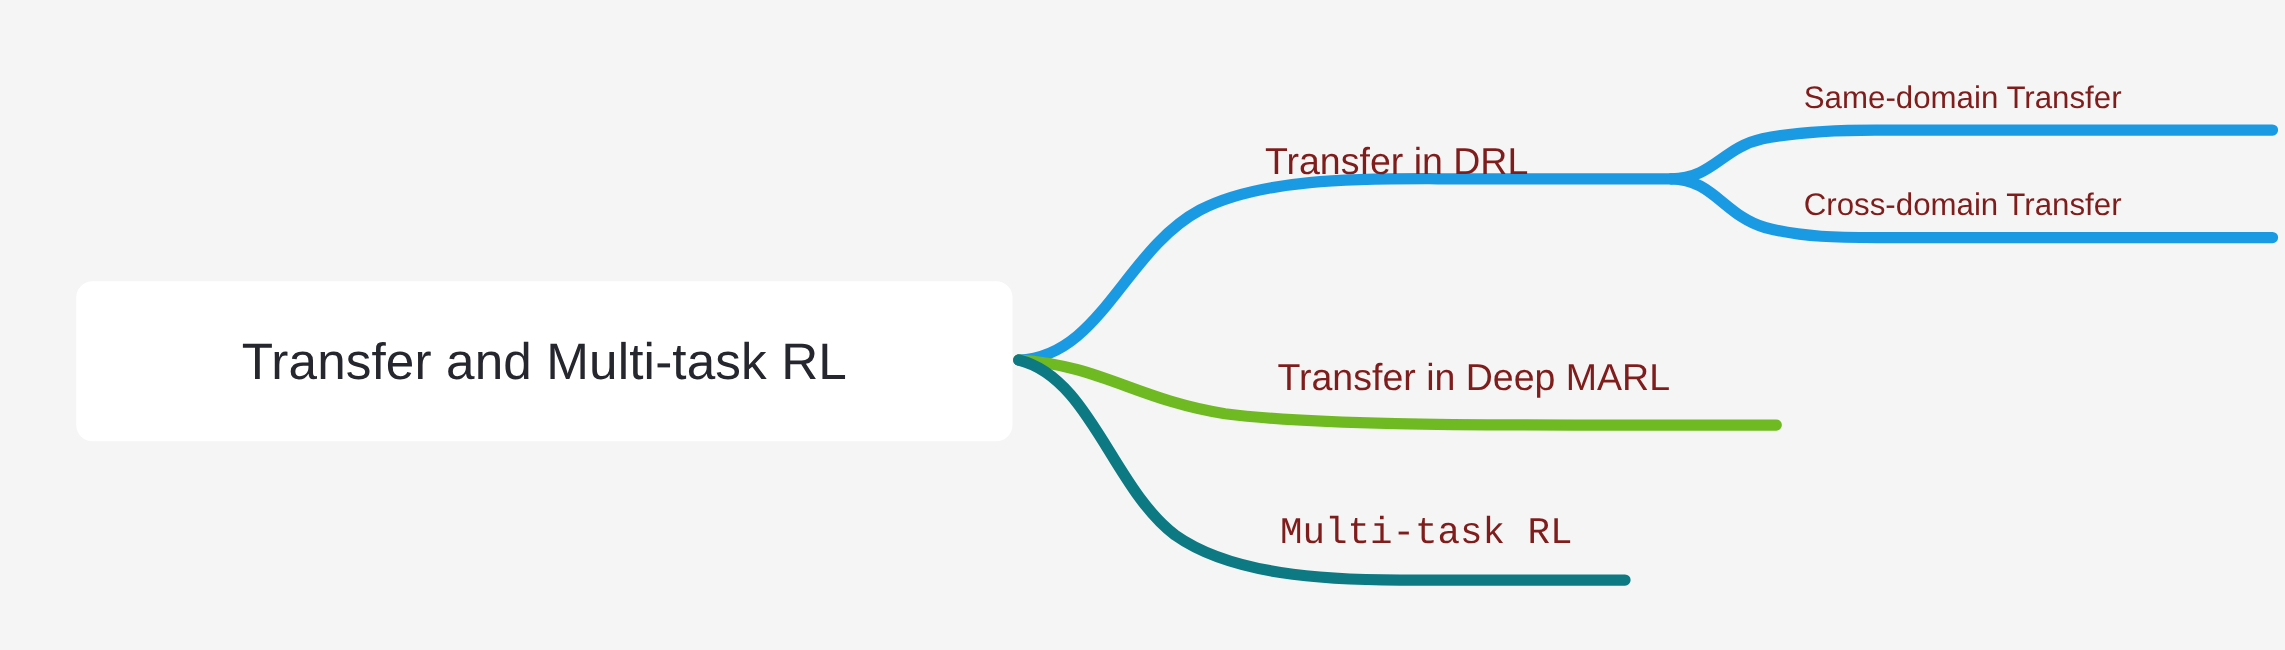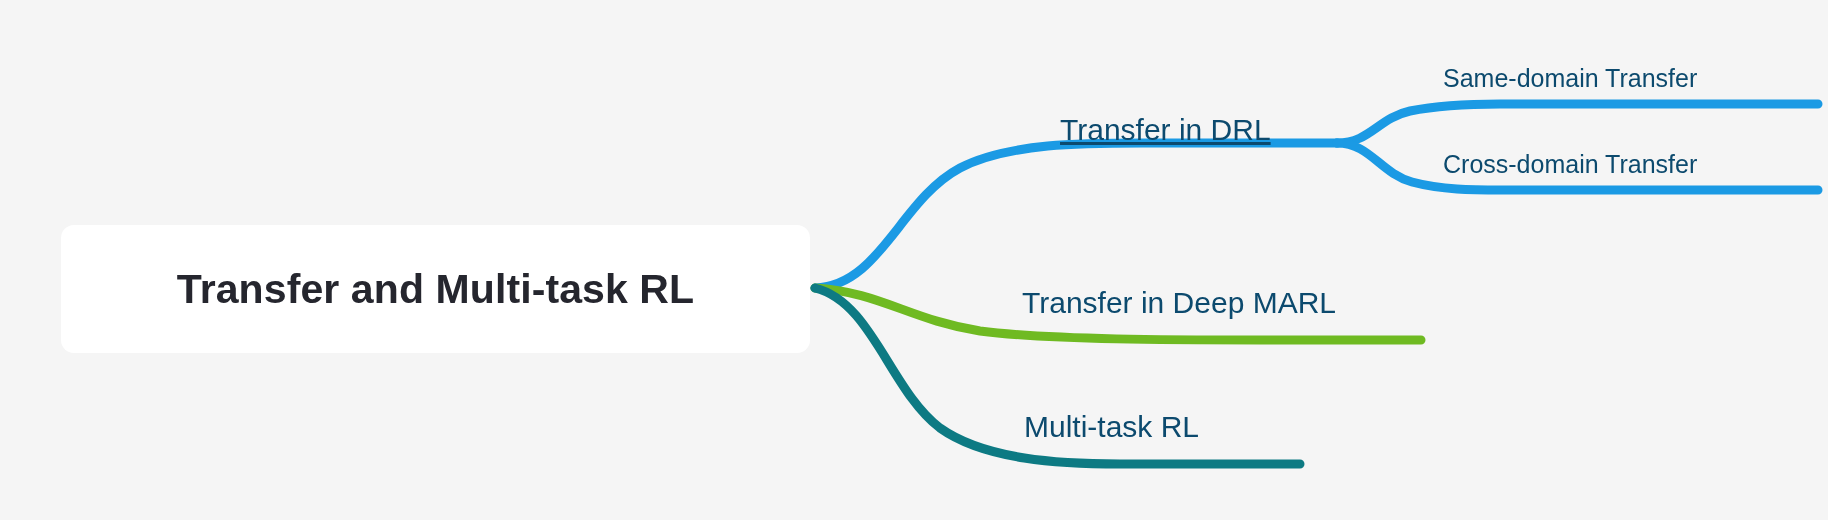"Same-domain Transfer" .node-label { color: #0c4a6e -> #7f1d1d }
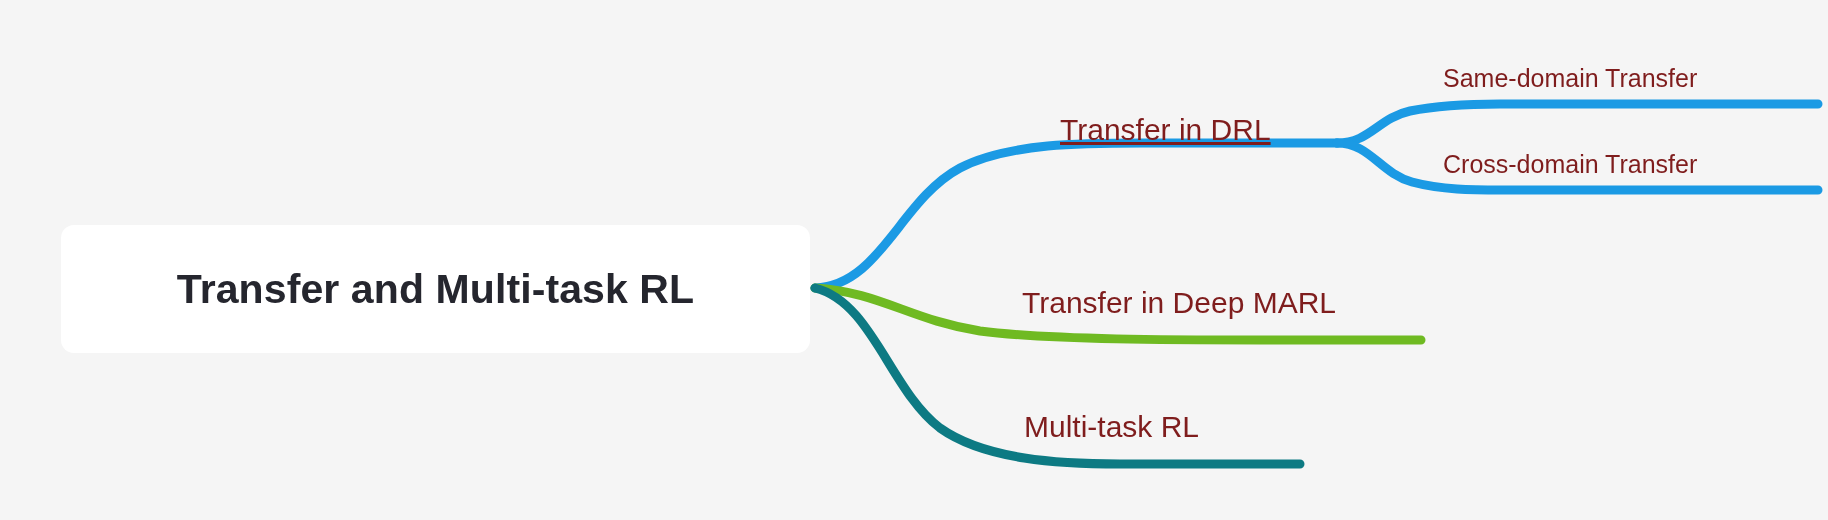"Transfer in DRL" #label-transfer-in-drl { left: 1060px -> 1012px; text-decoration: underline -> none }
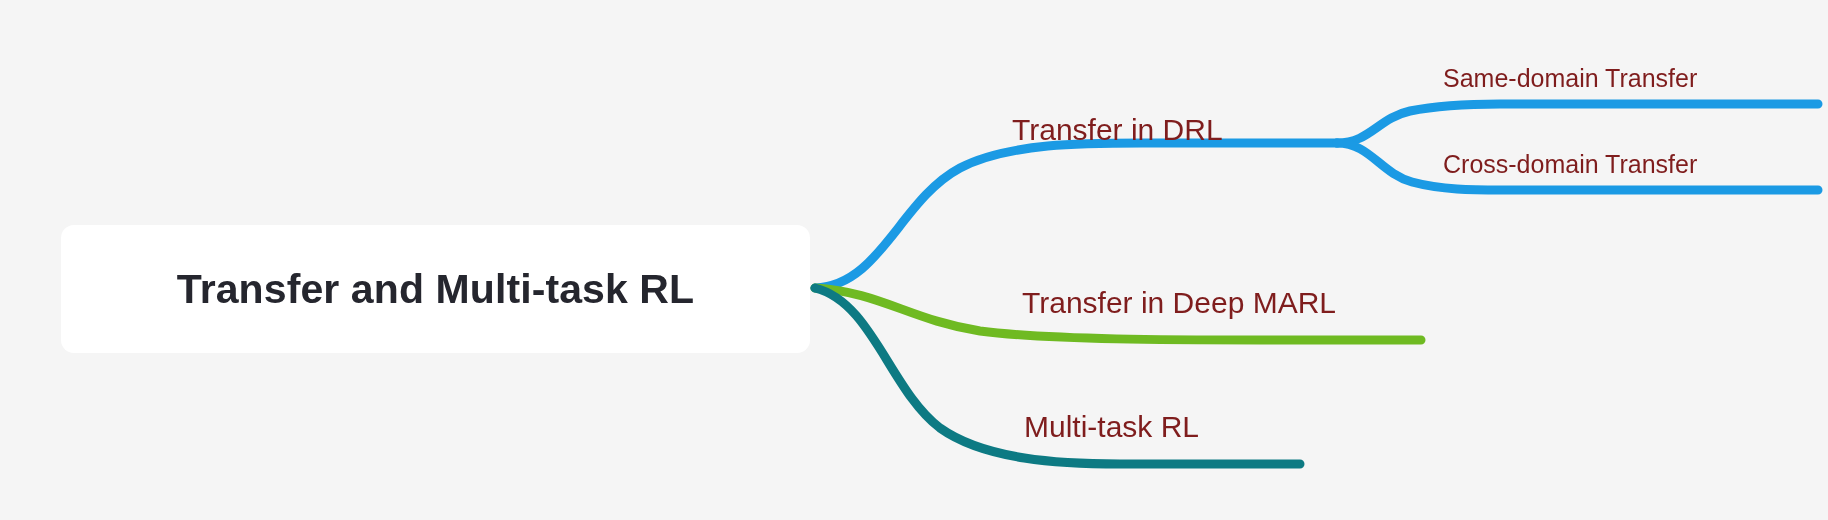"Transfer and Multi-task RL" .root-card-label { font-weight: 700 -> 400 }
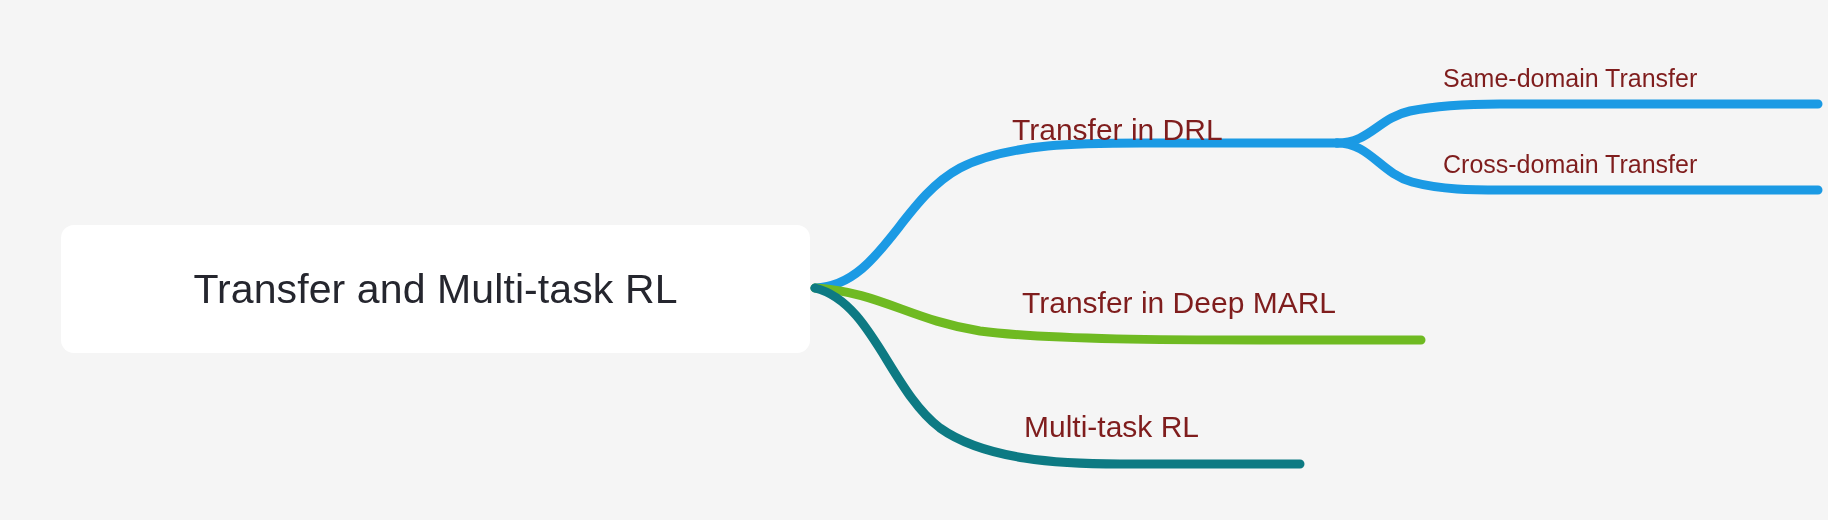"Multi-task RL" #label-multi-task-rl { font-family: none -> Liberation Mono, monospace }
